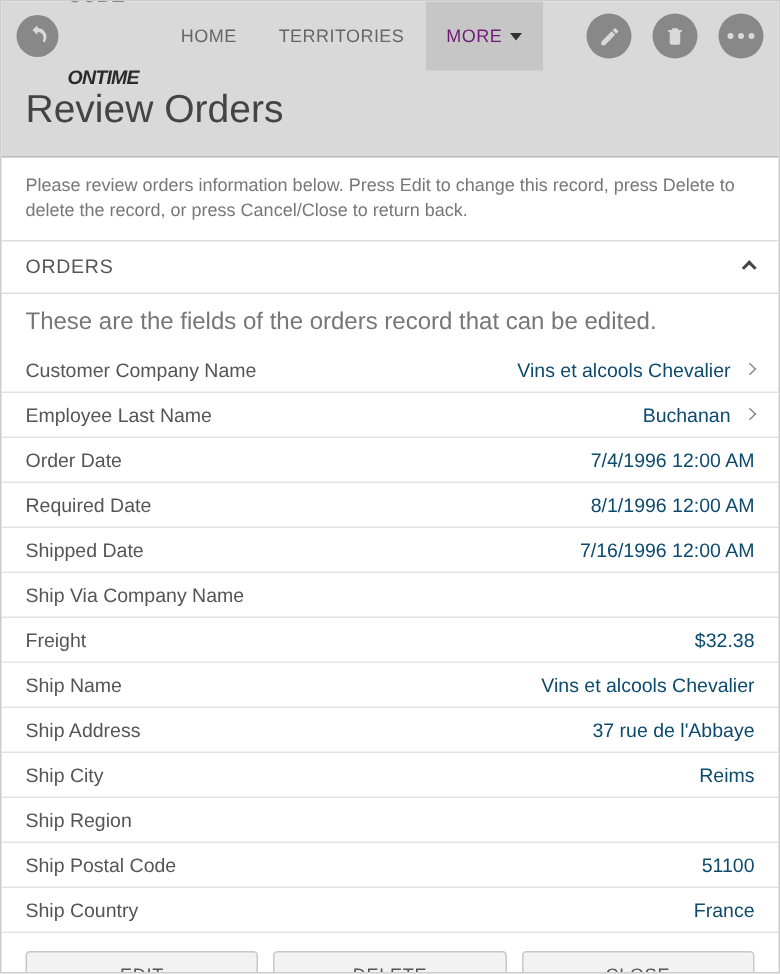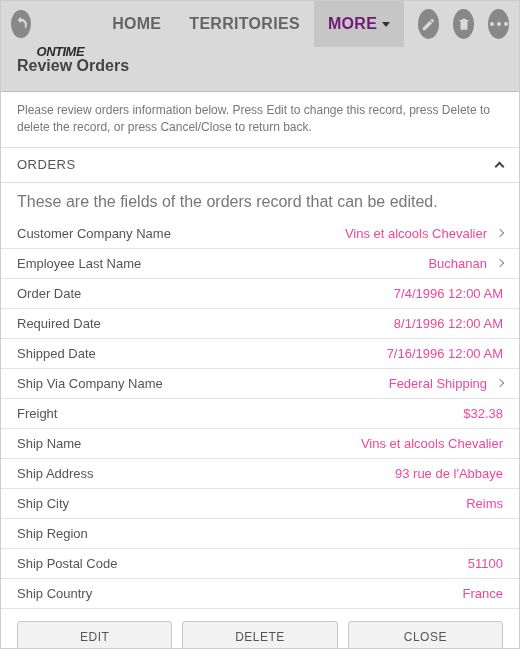"HOME" .nav-item { font-size: 16px -> 12px; font-weight: 700 -> 400 }
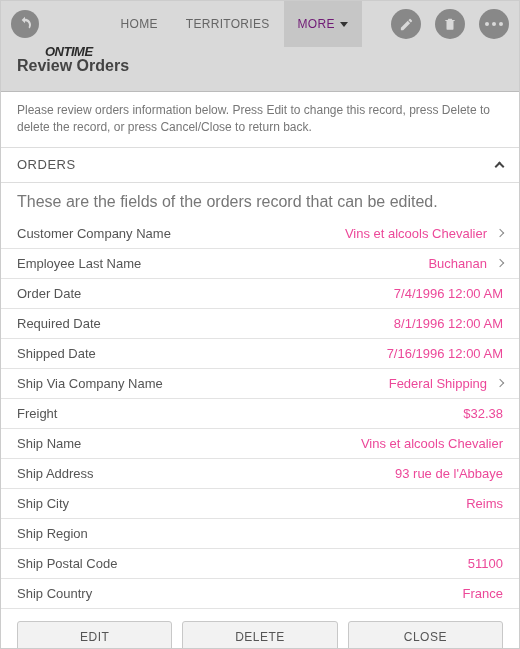"Review Orders" .title { font-size: 16px -> 26px; font-weight: 700 -> 400 }
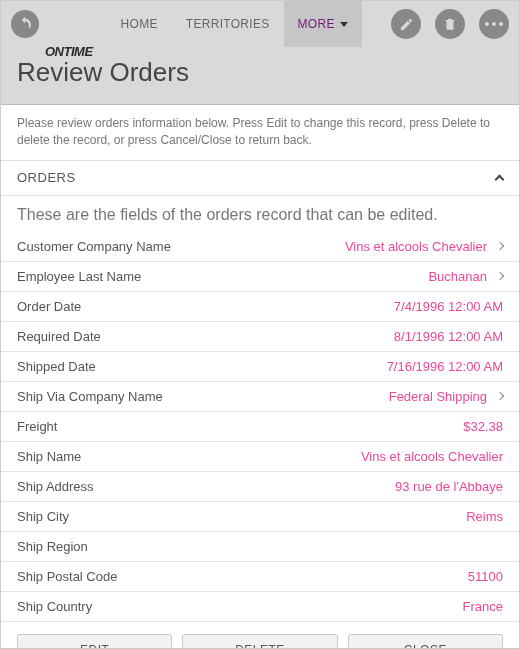"Vins et alcools Chevalier" .row .value { color: #ec4899 -> #0c4a6e }
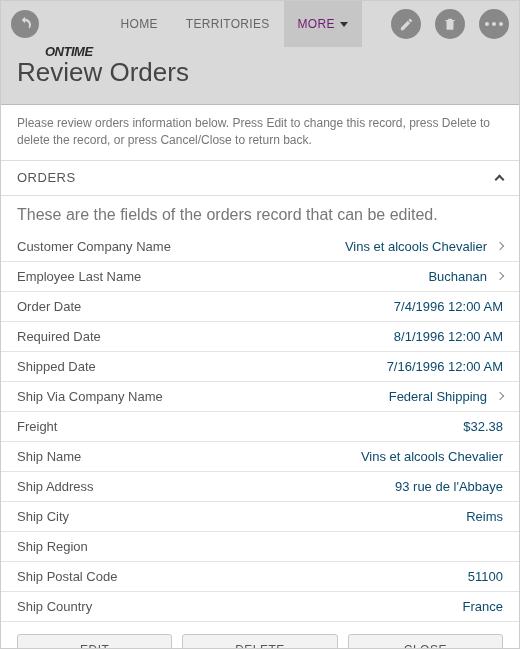"Federal Shipping" div.value { html: <div> <span>Federal Shipping</span> <span></span> </div> -> none }
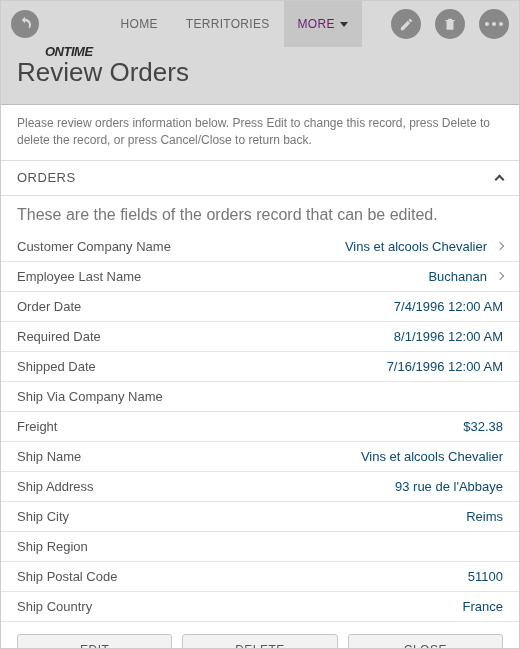"93 rue de l'Abbaye" div.value { text: 93 -> 37 }
